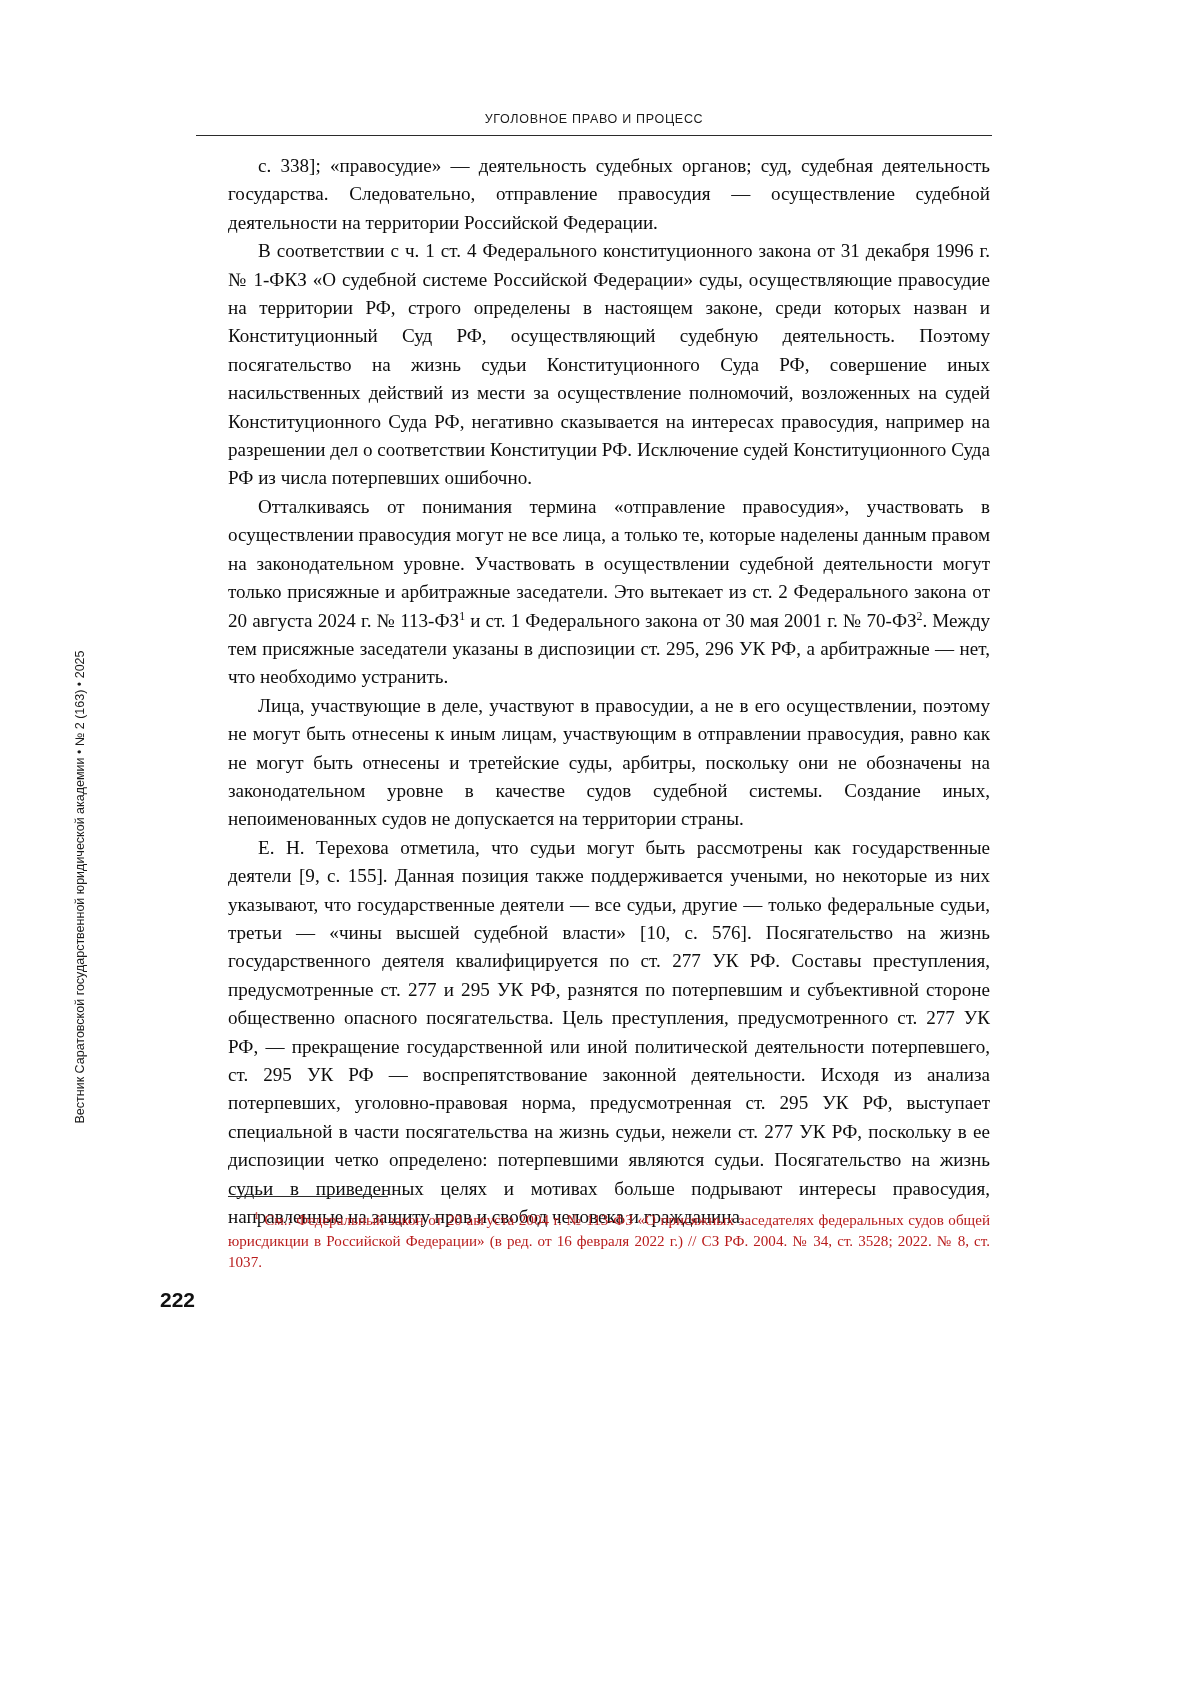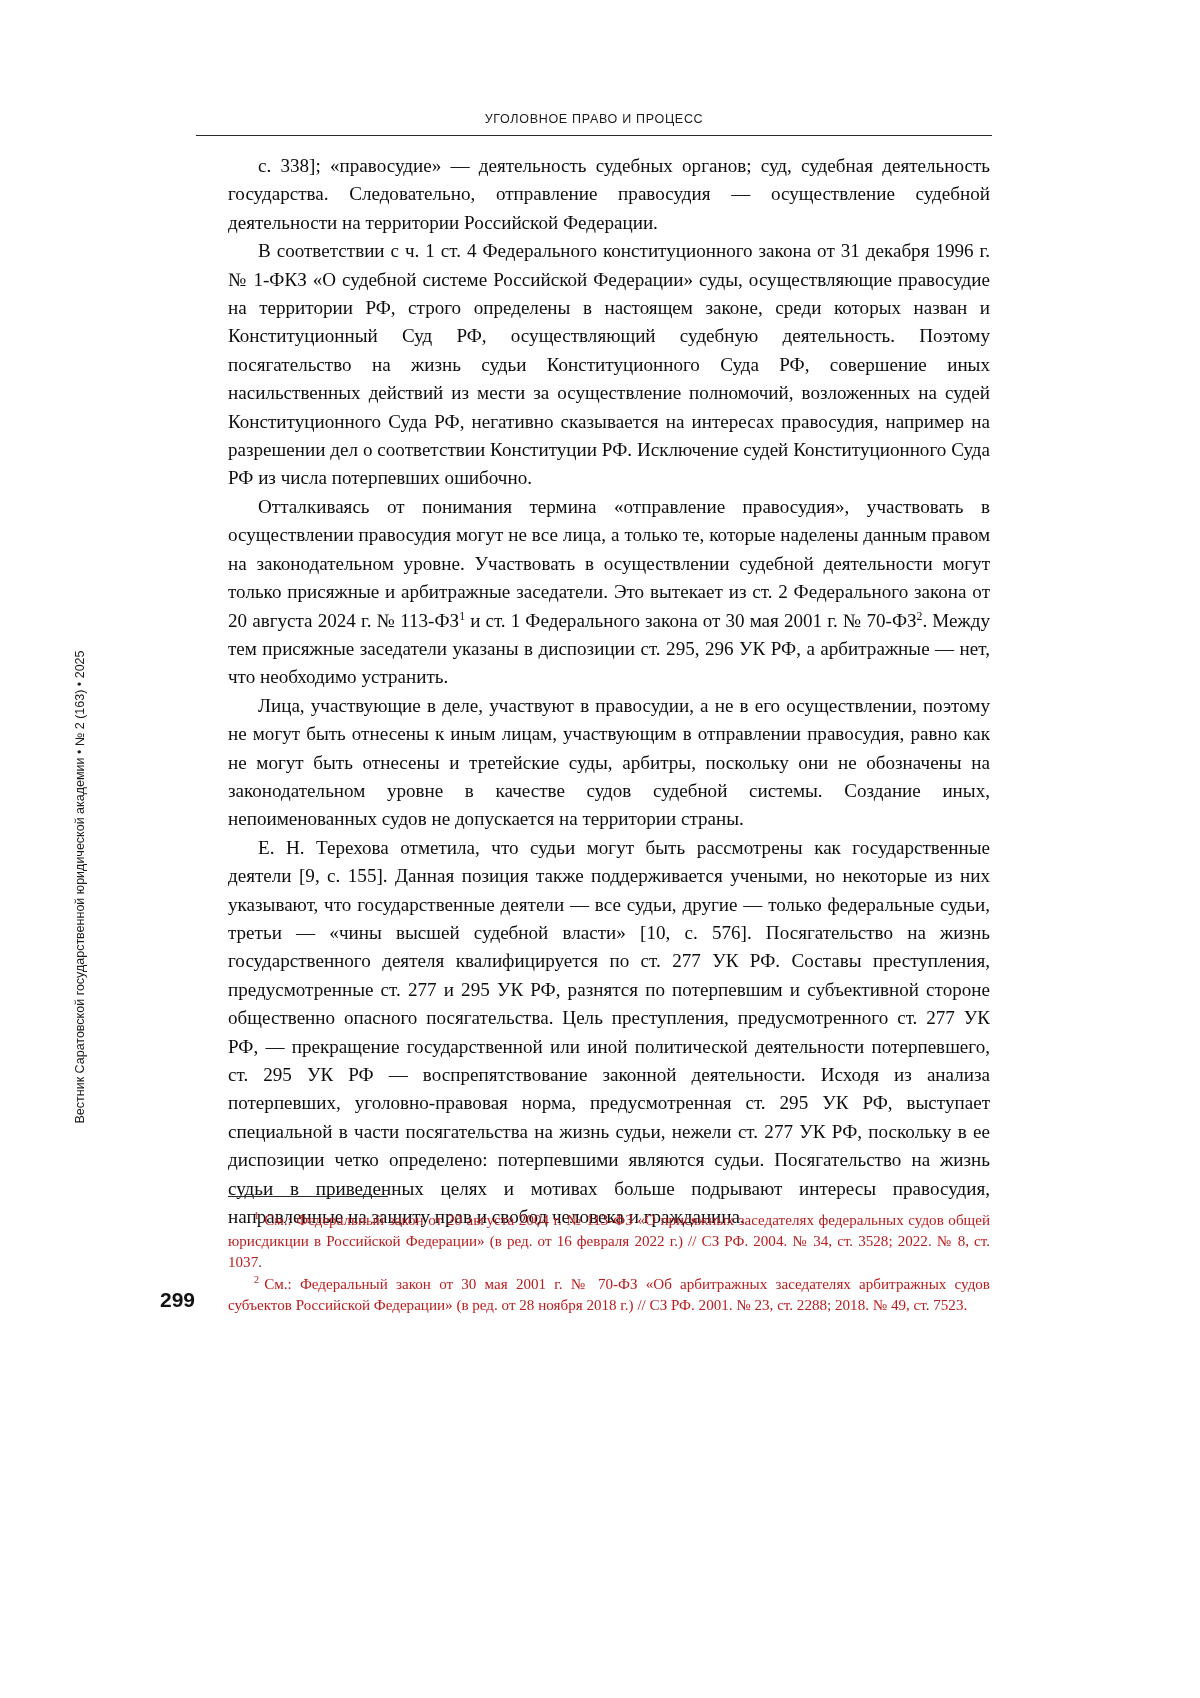"2 См.: Федеральный закон от" p { html: <p><span>2</span>См.: Федеральный закон от 30 мая 2001 г. № 70-ФЗ «Об арбитражных заседателях арбитражных судов субъектов Российской Федерации» (в ред. от 28 ноября 2018 г.) // СЗ РФ. 2001. № 23, ст. 2288; 2018. № 49, ст. 7523.</p> -> none }
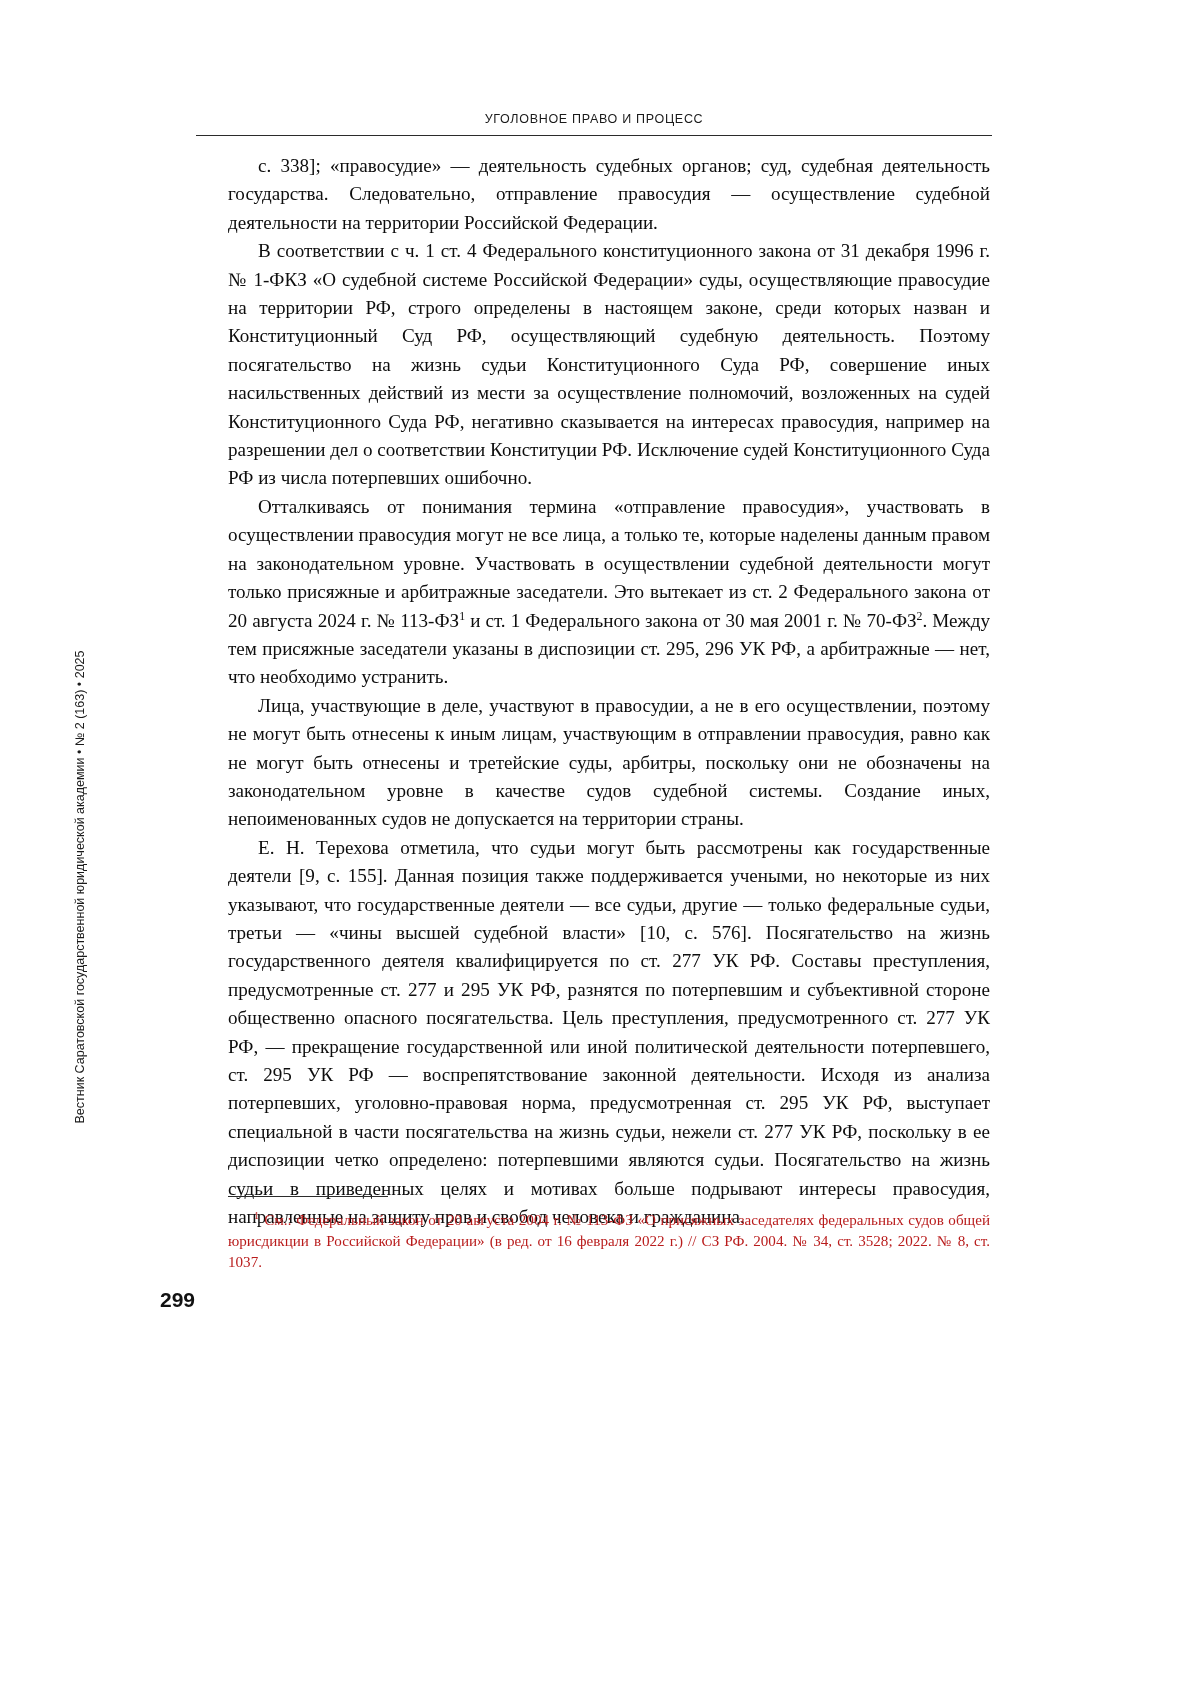"299" div.folio { text: 299 -> 222 }
